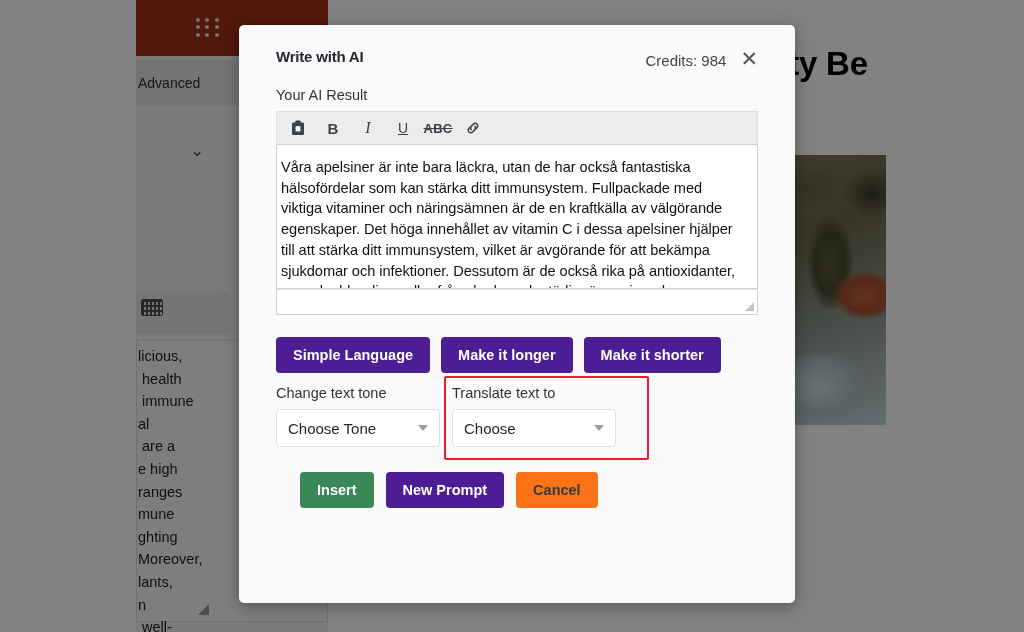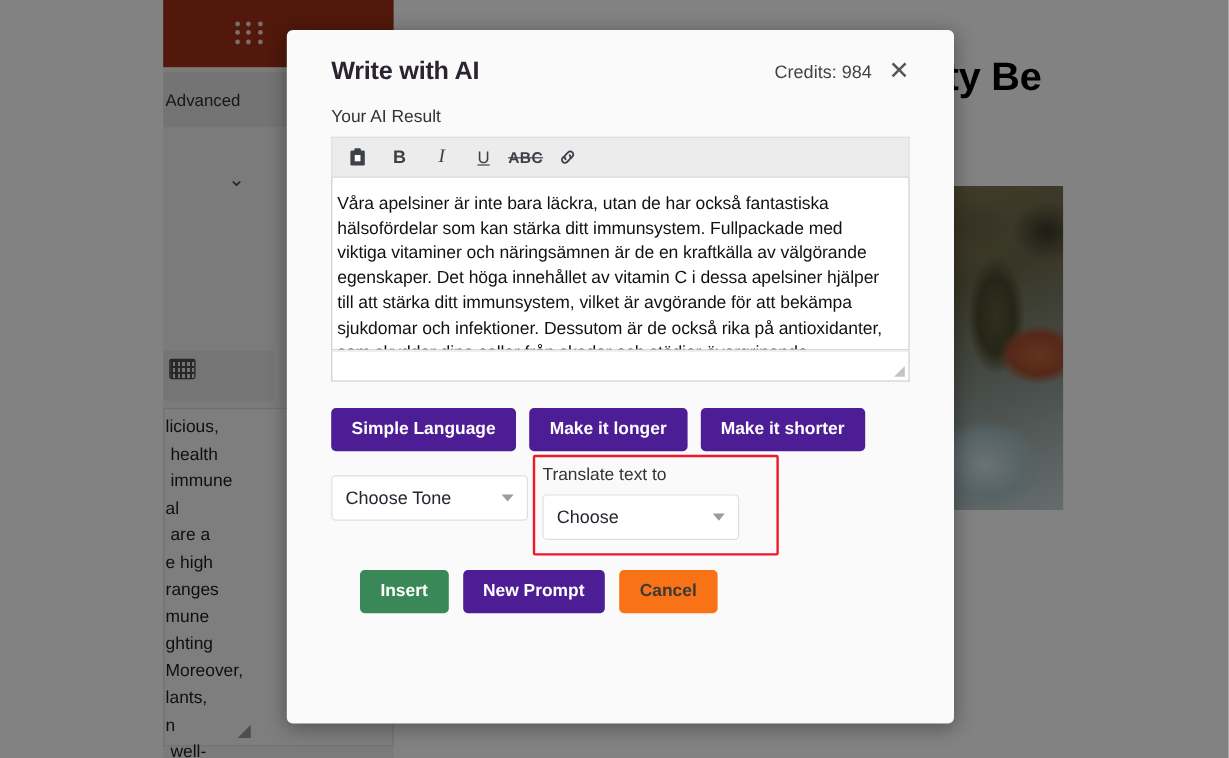"Write with AI" .modal-title { font-size: 21px -> 15px }
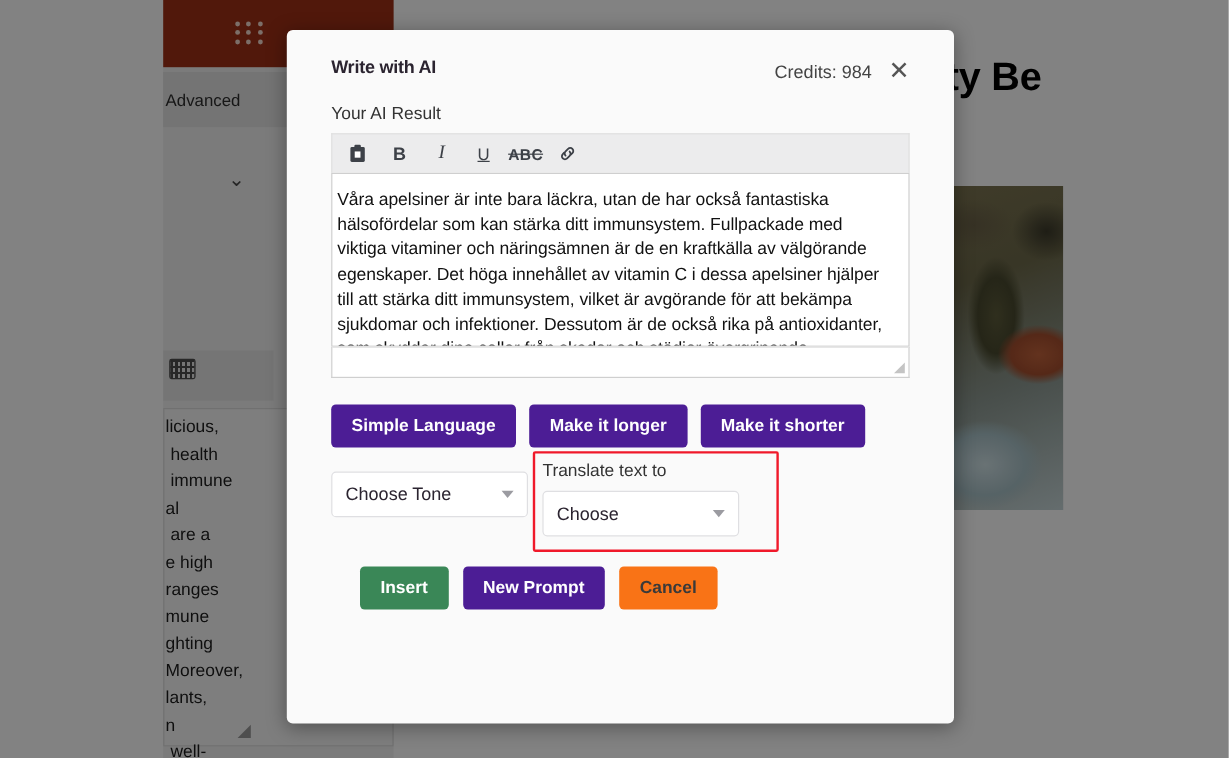"Change text tone" div.select-label { html: none -> <div>Change text tone</div> }
